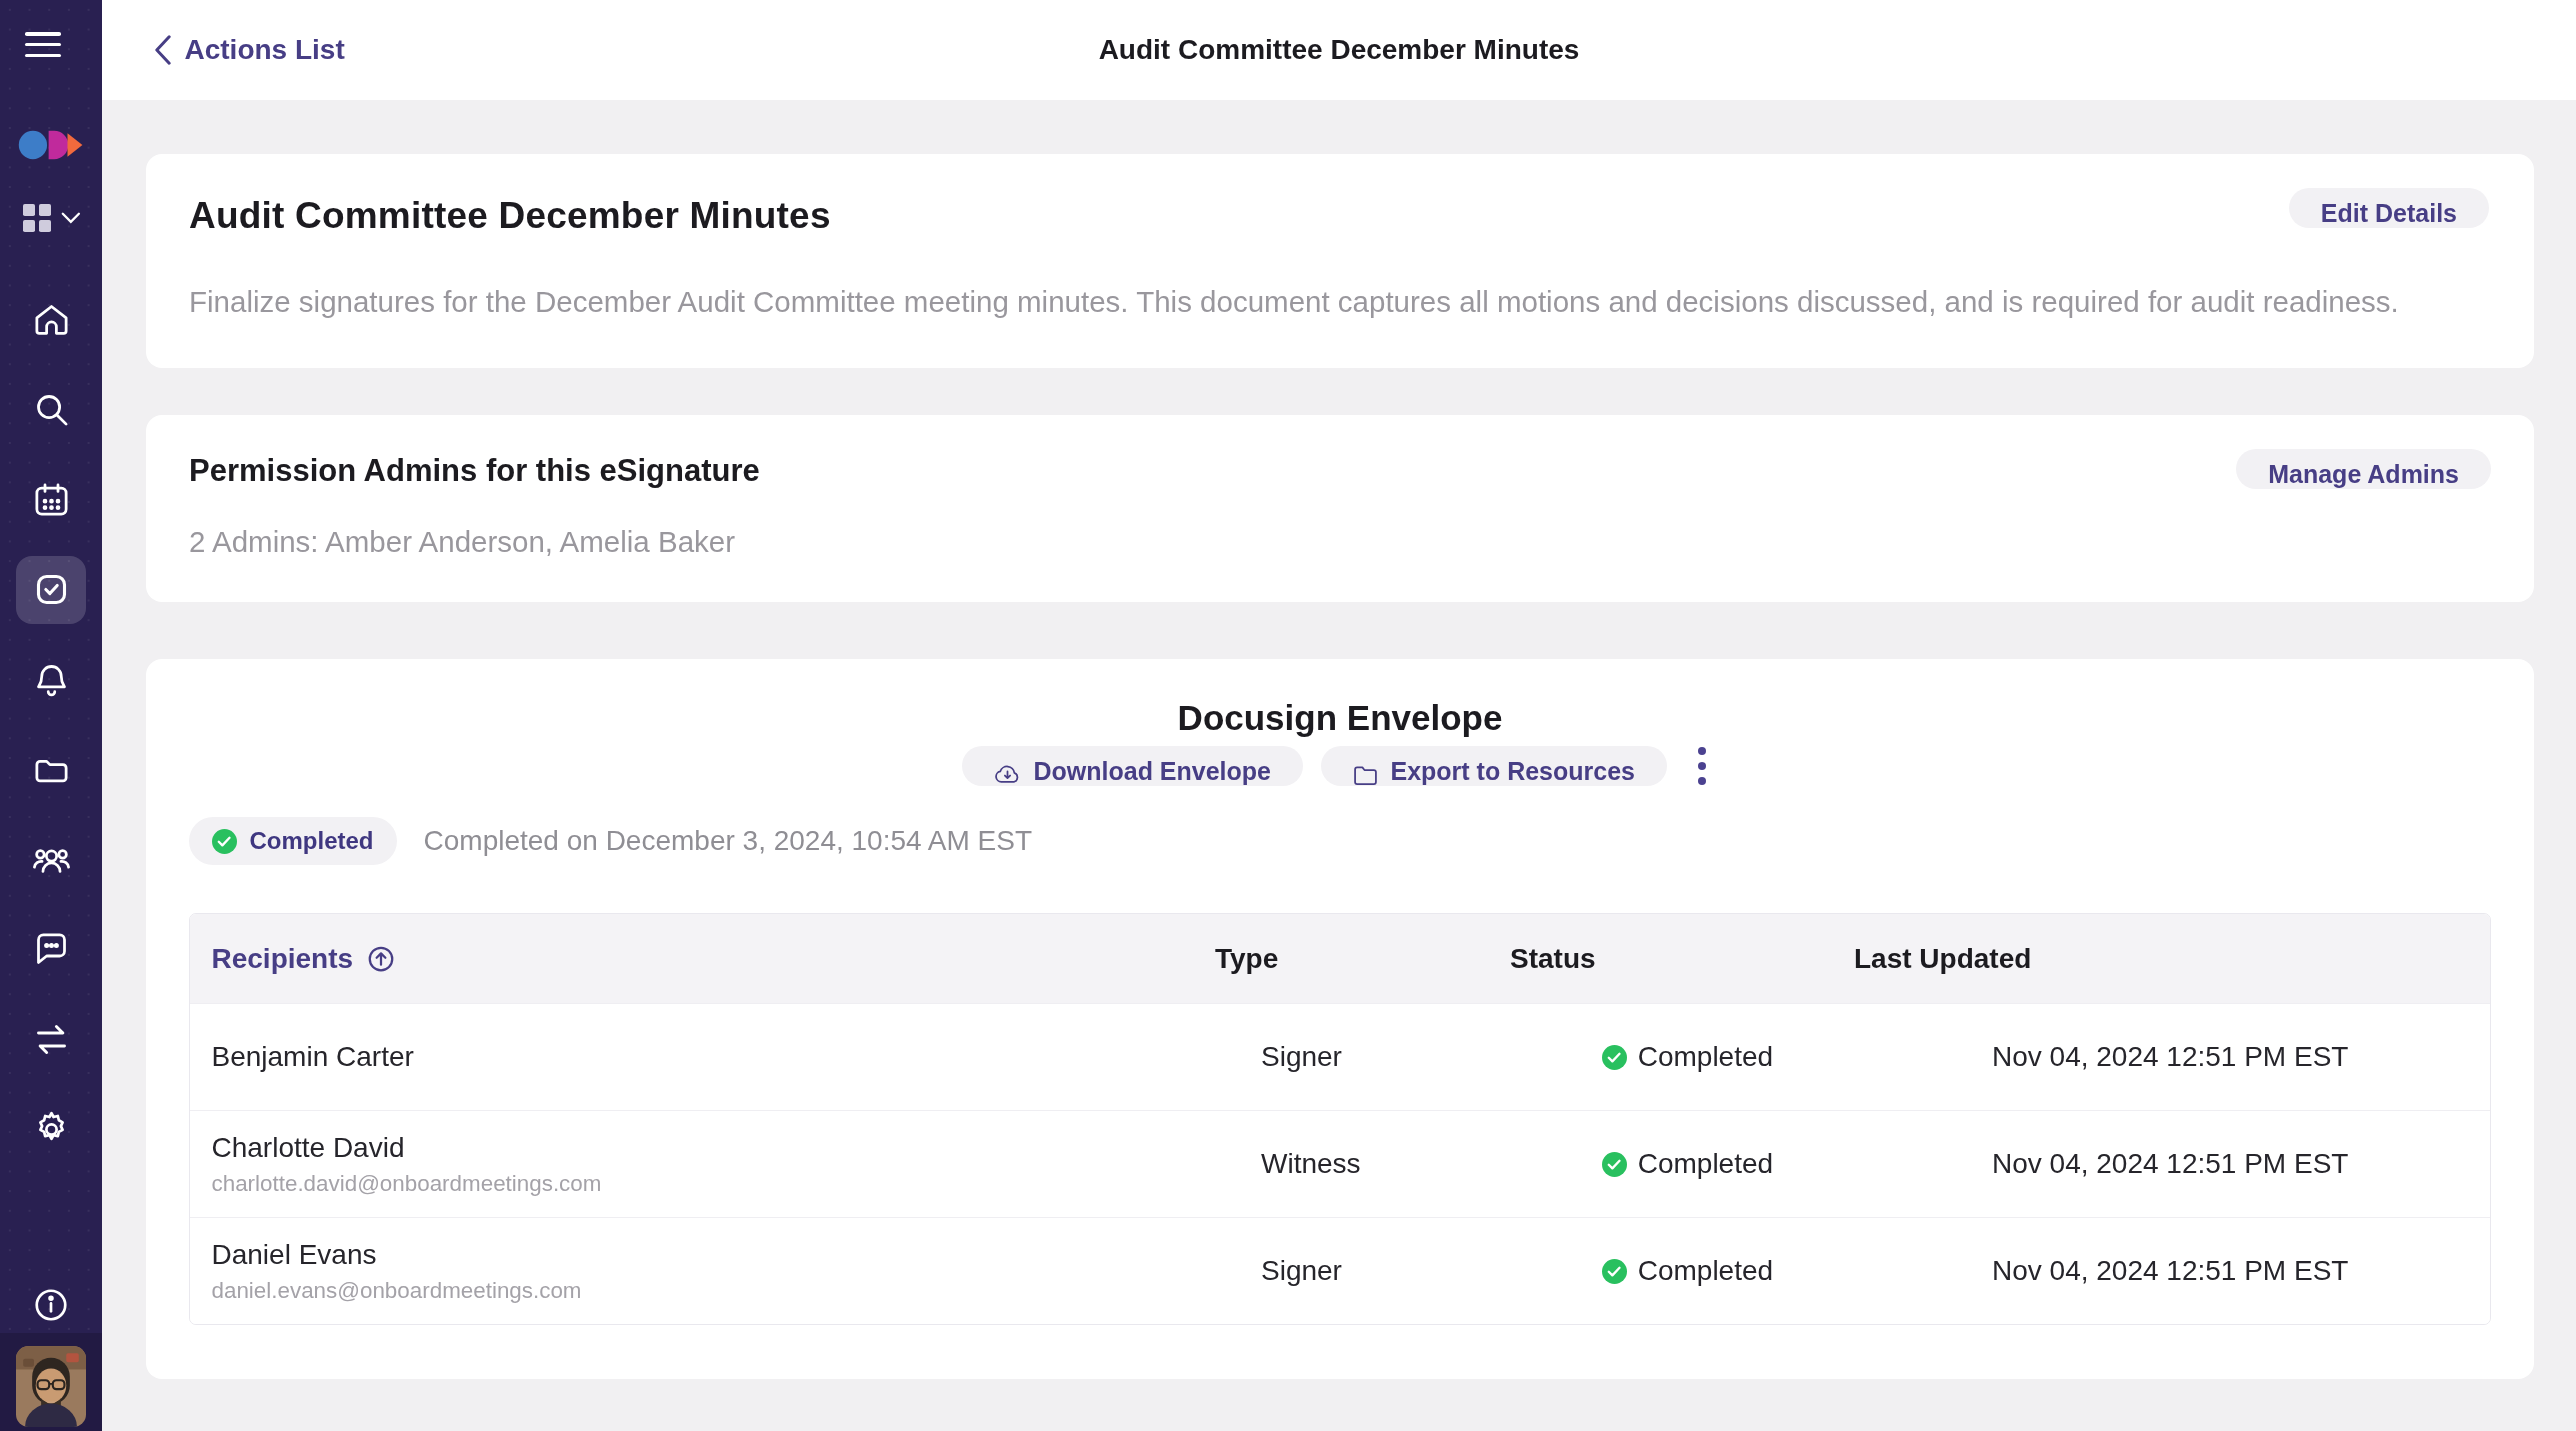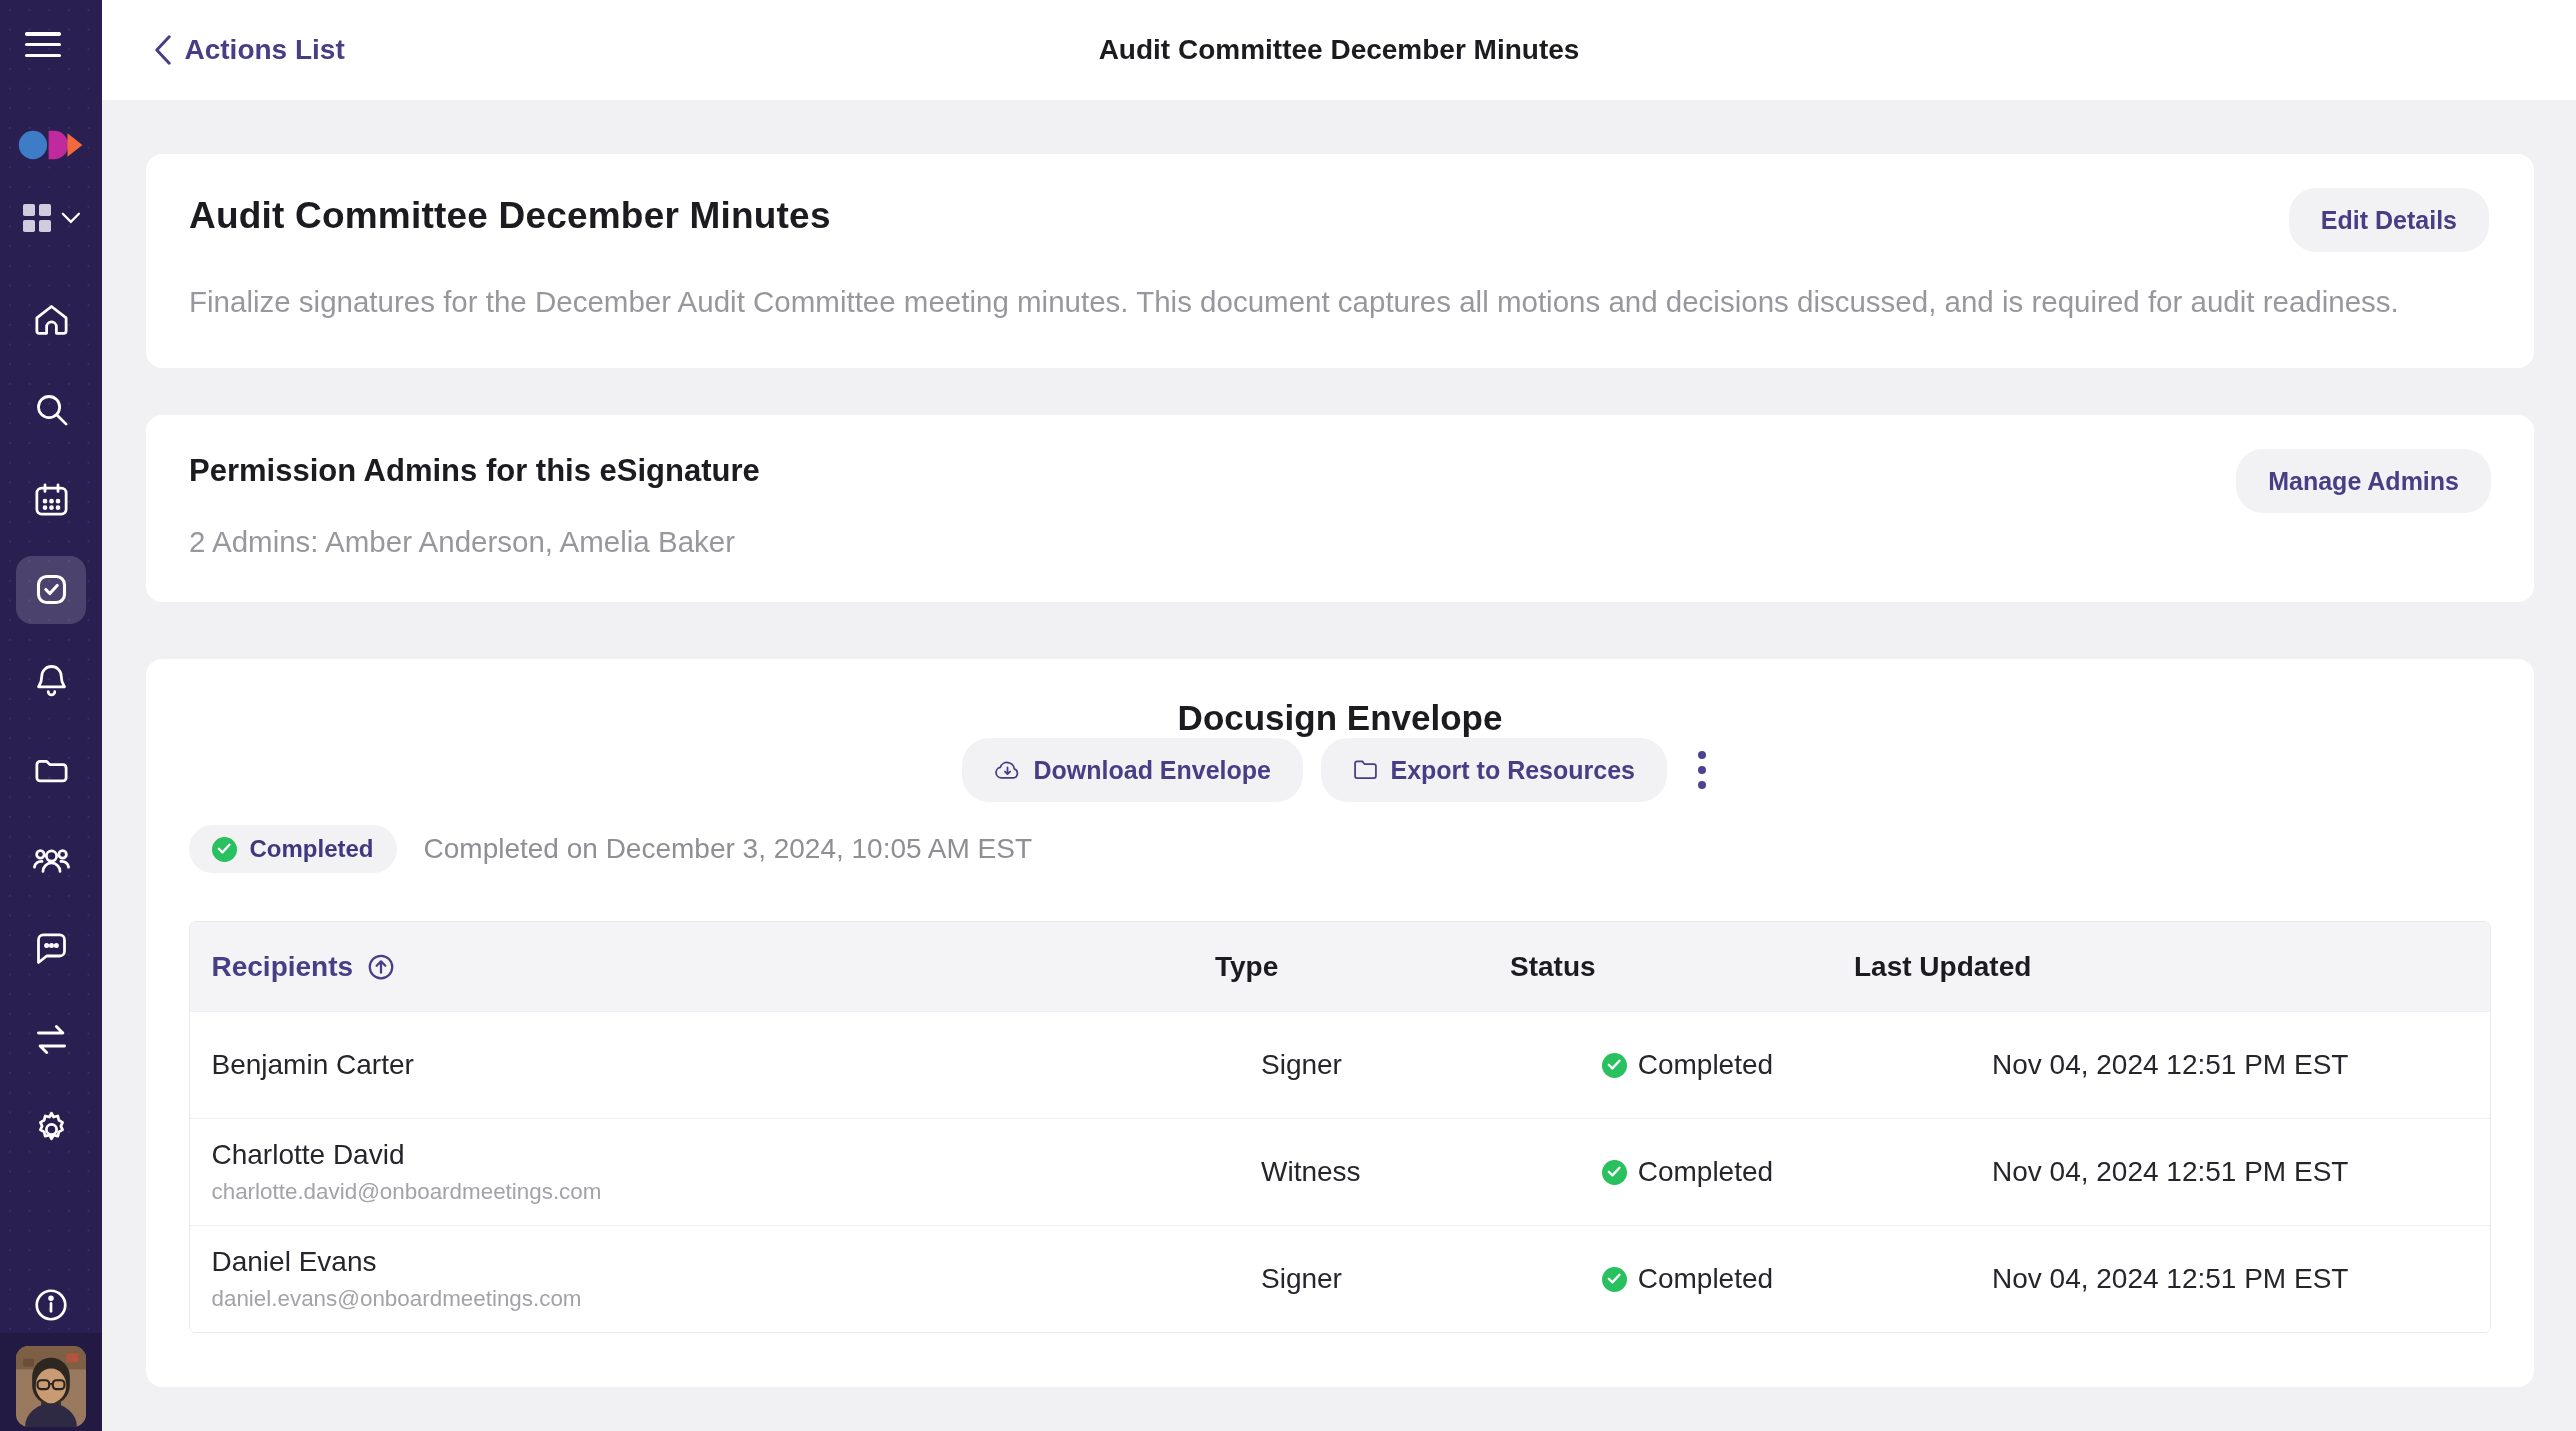"Edit Details" .pill-btn { align-items: center -> flex-end; height: 64px -> 40px }
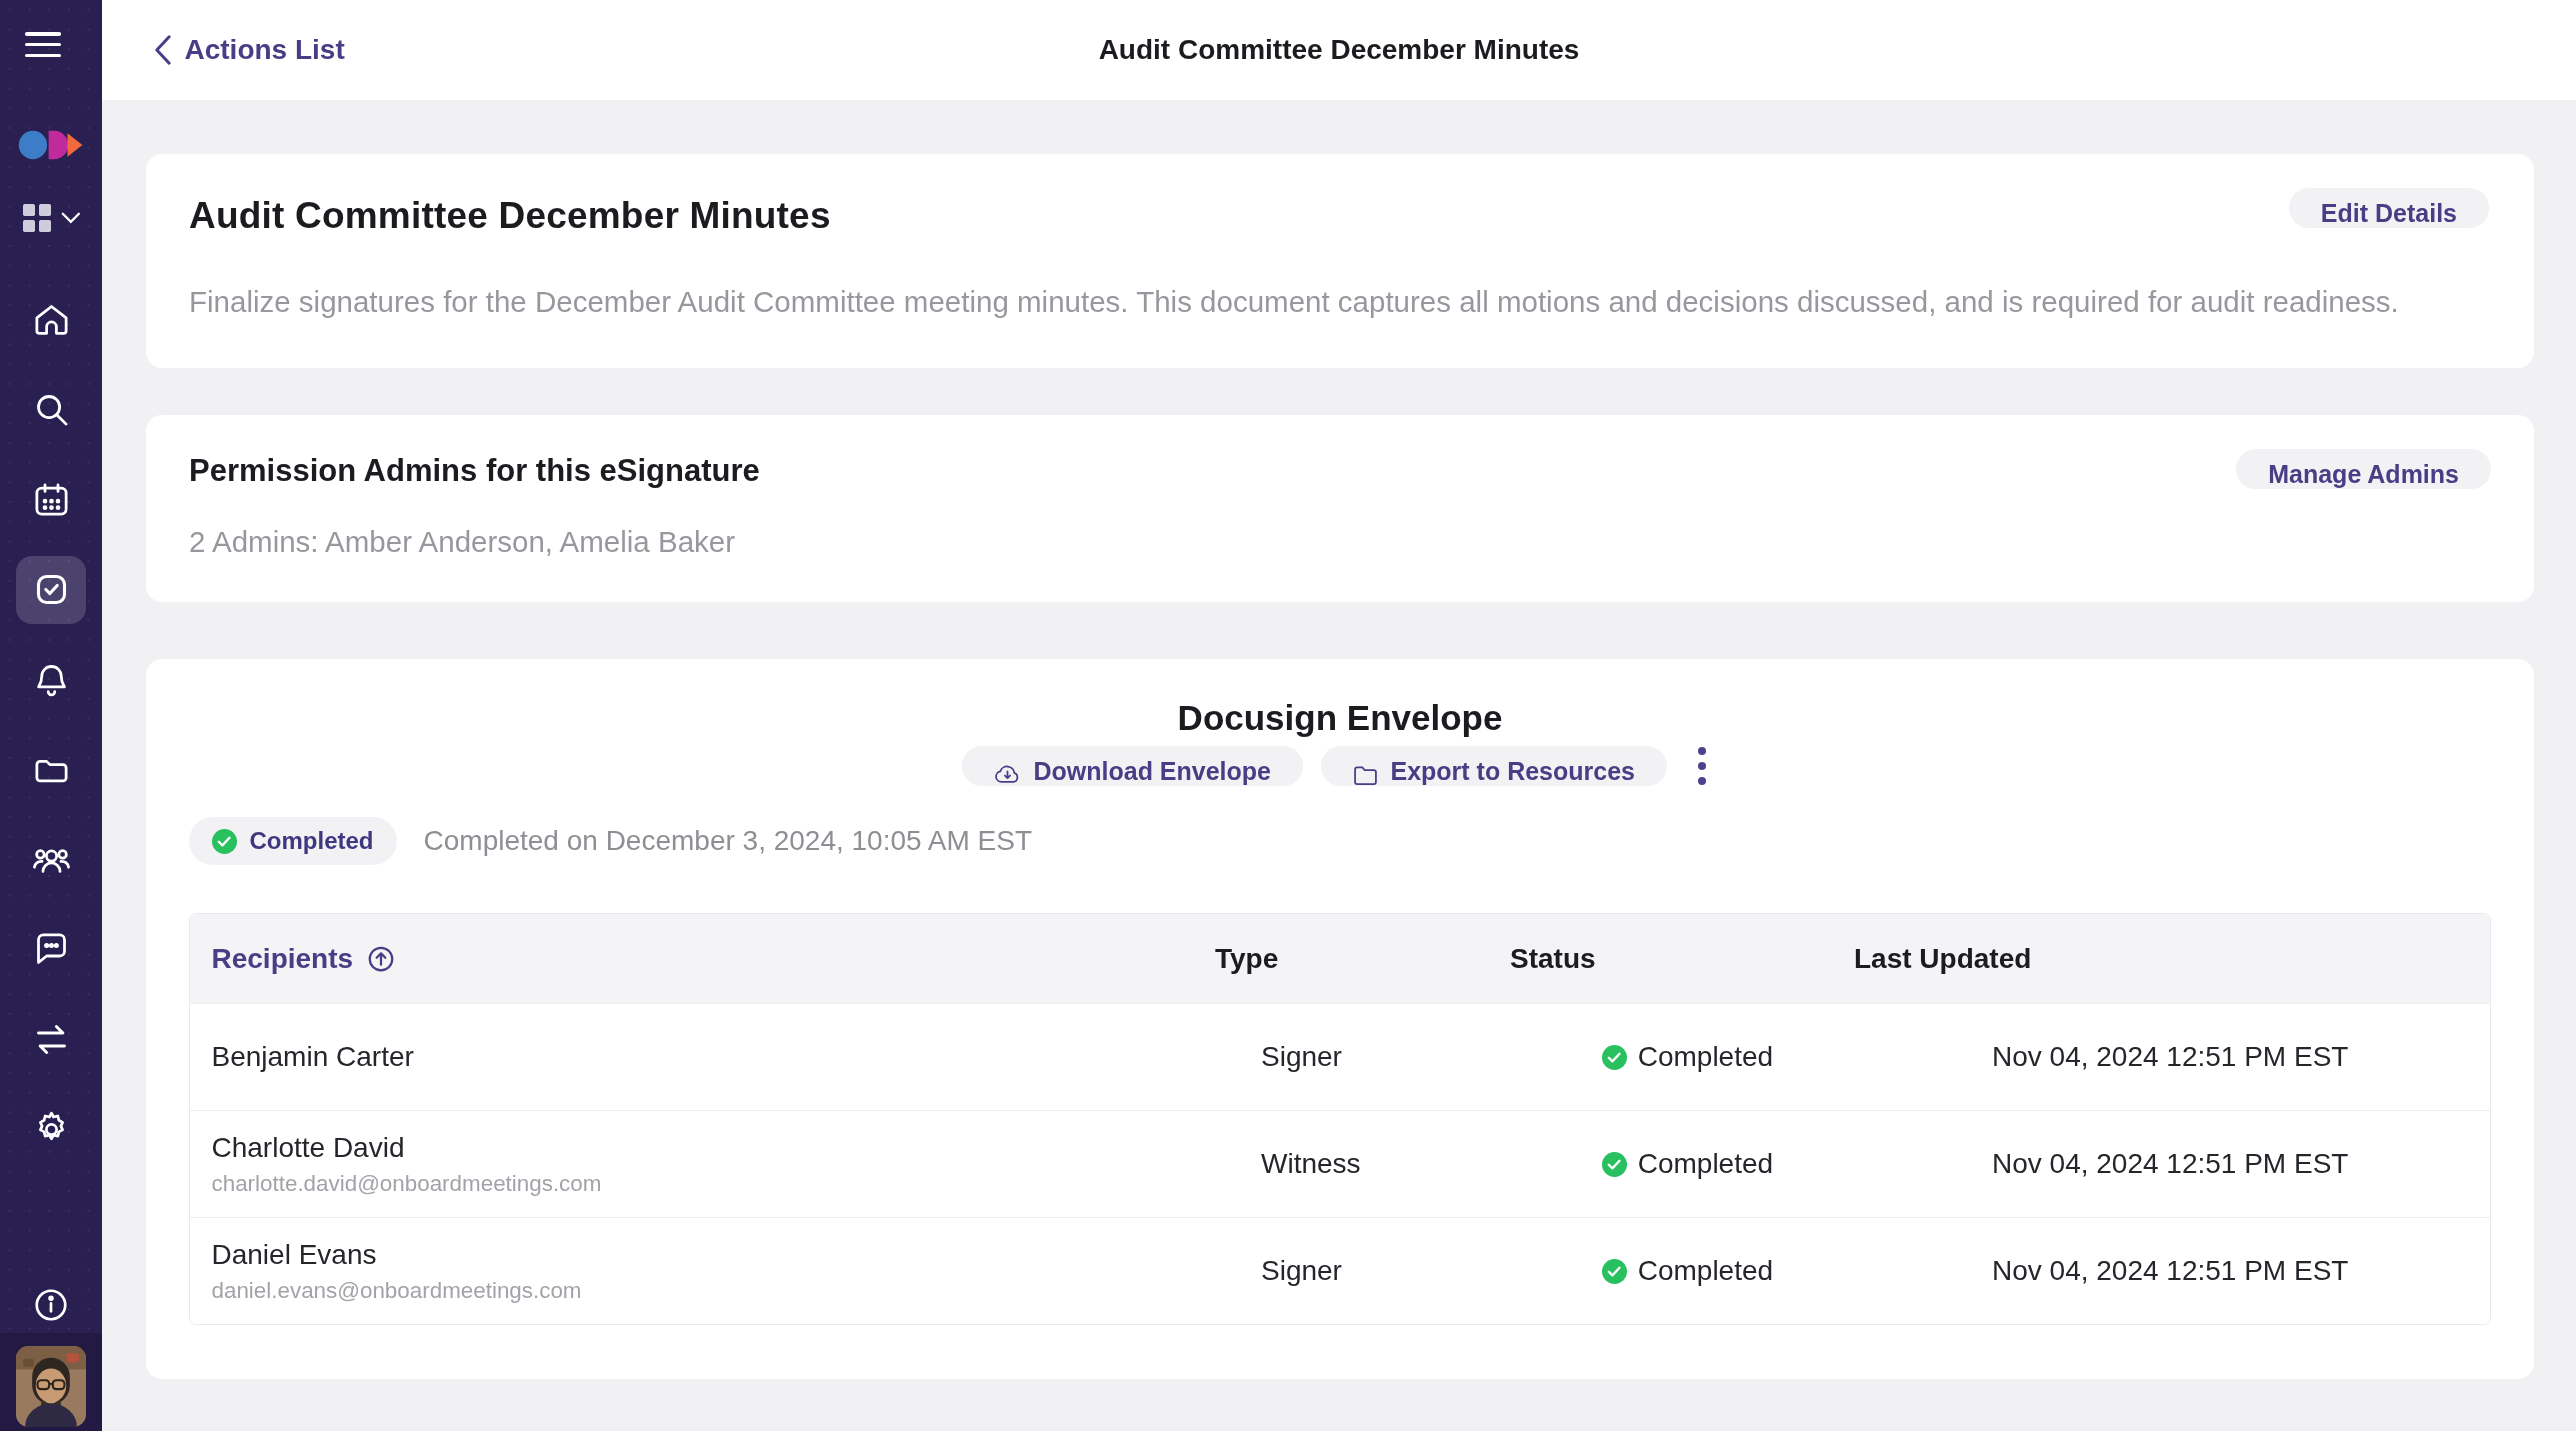"Completed on December 3, 2024," span.completed-on { text: 10:05 -> 10:54 }
